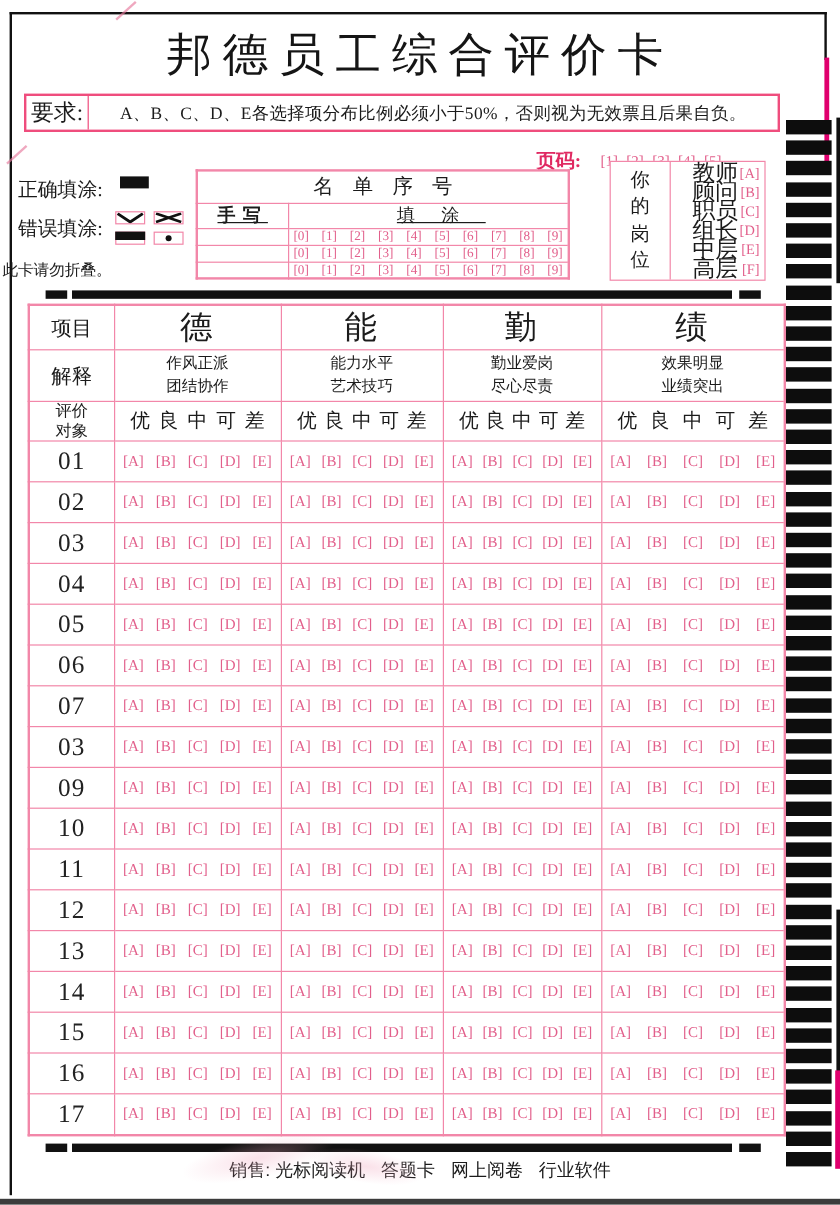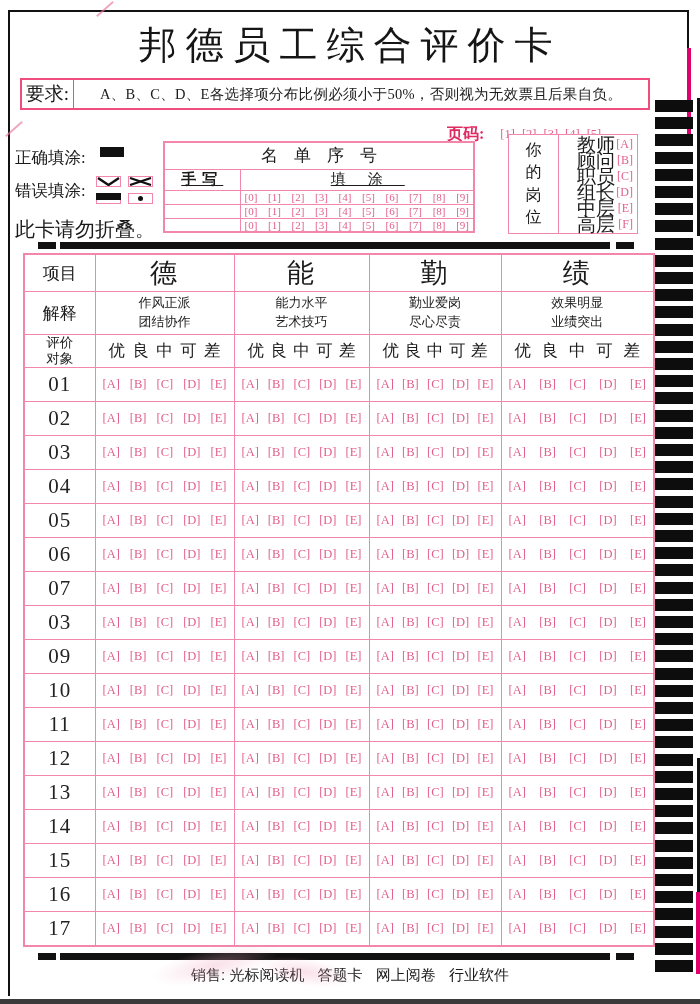"此卡请勿折叠。" .nofold { font-size: 20px -> 13px; left: 15px -> 2px }
